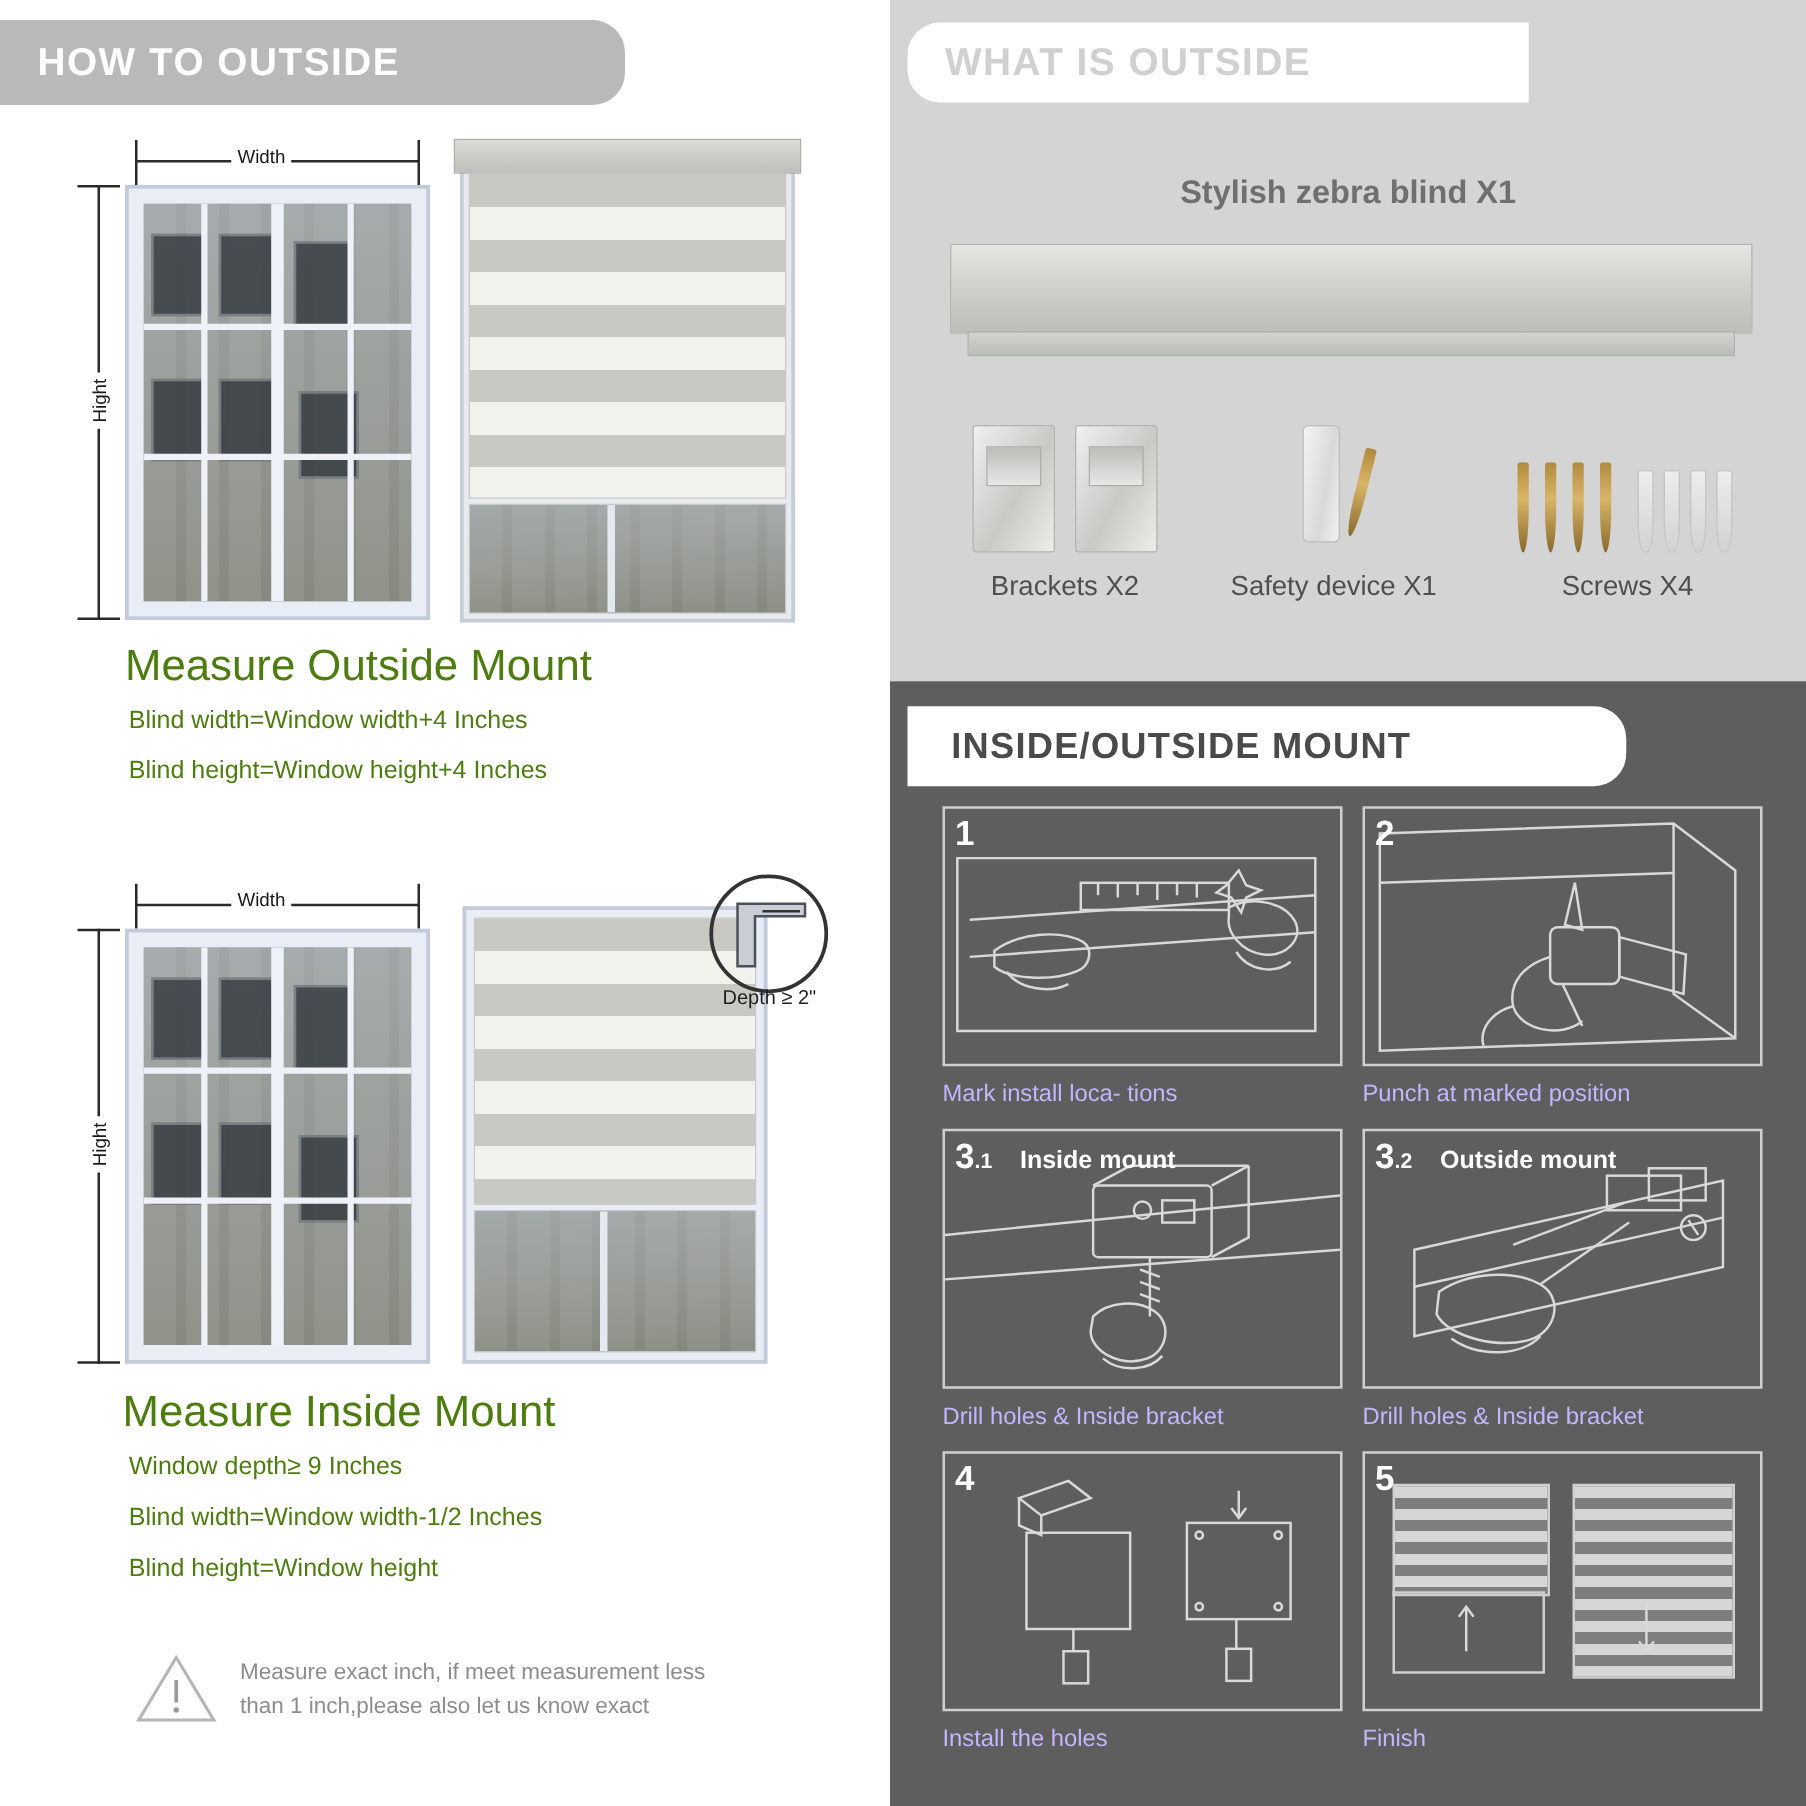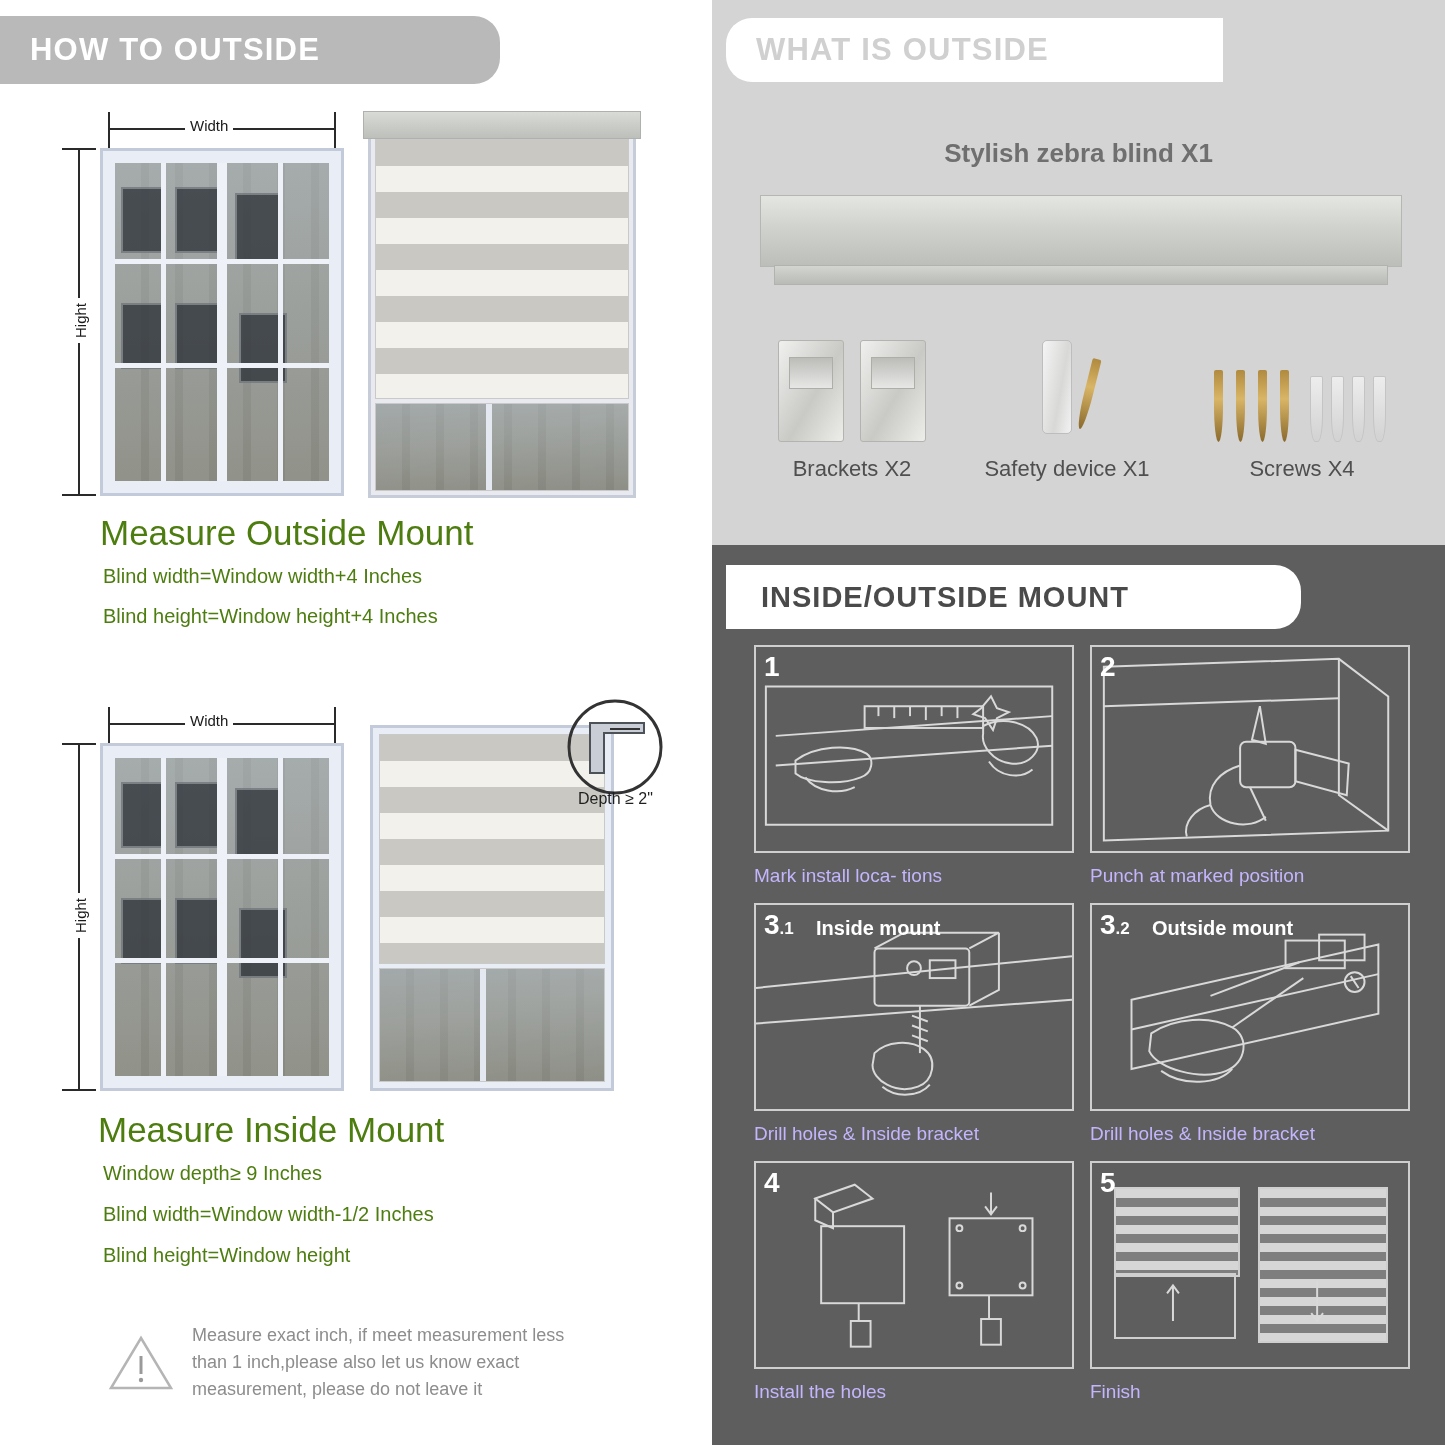"measurement, please do not leave" div { html: <div>measurement, please do not leave it</div> -> none }
